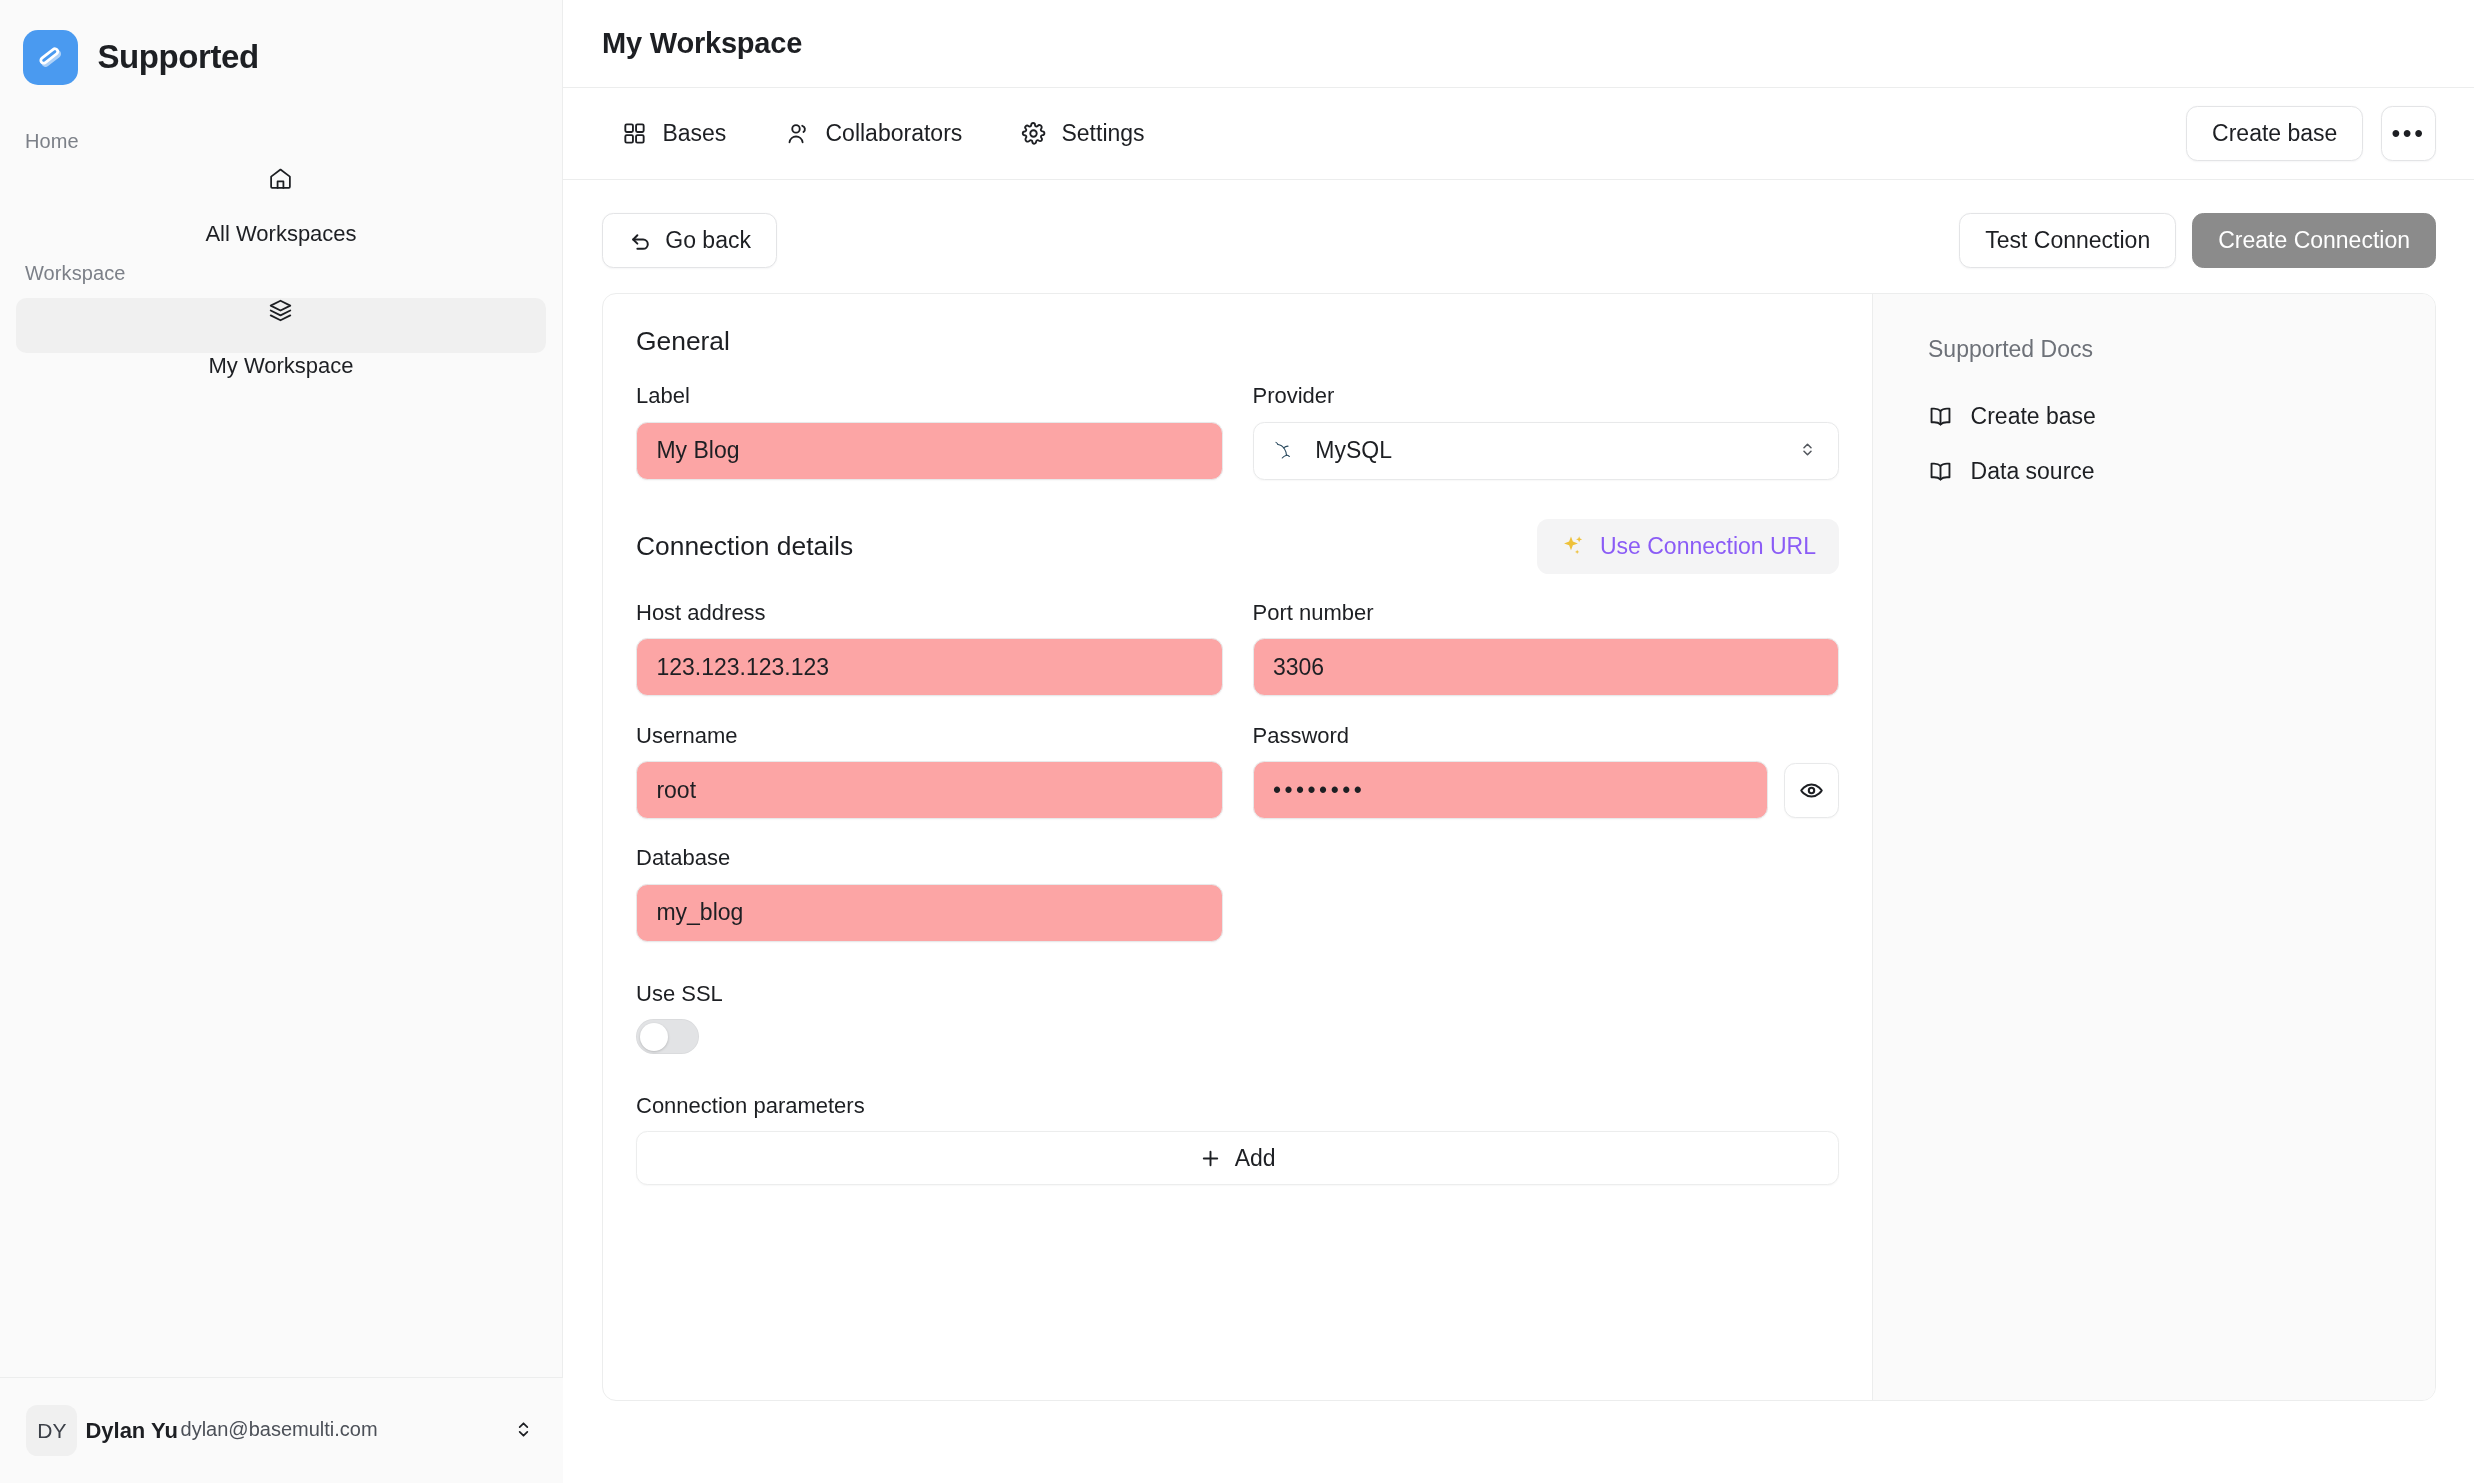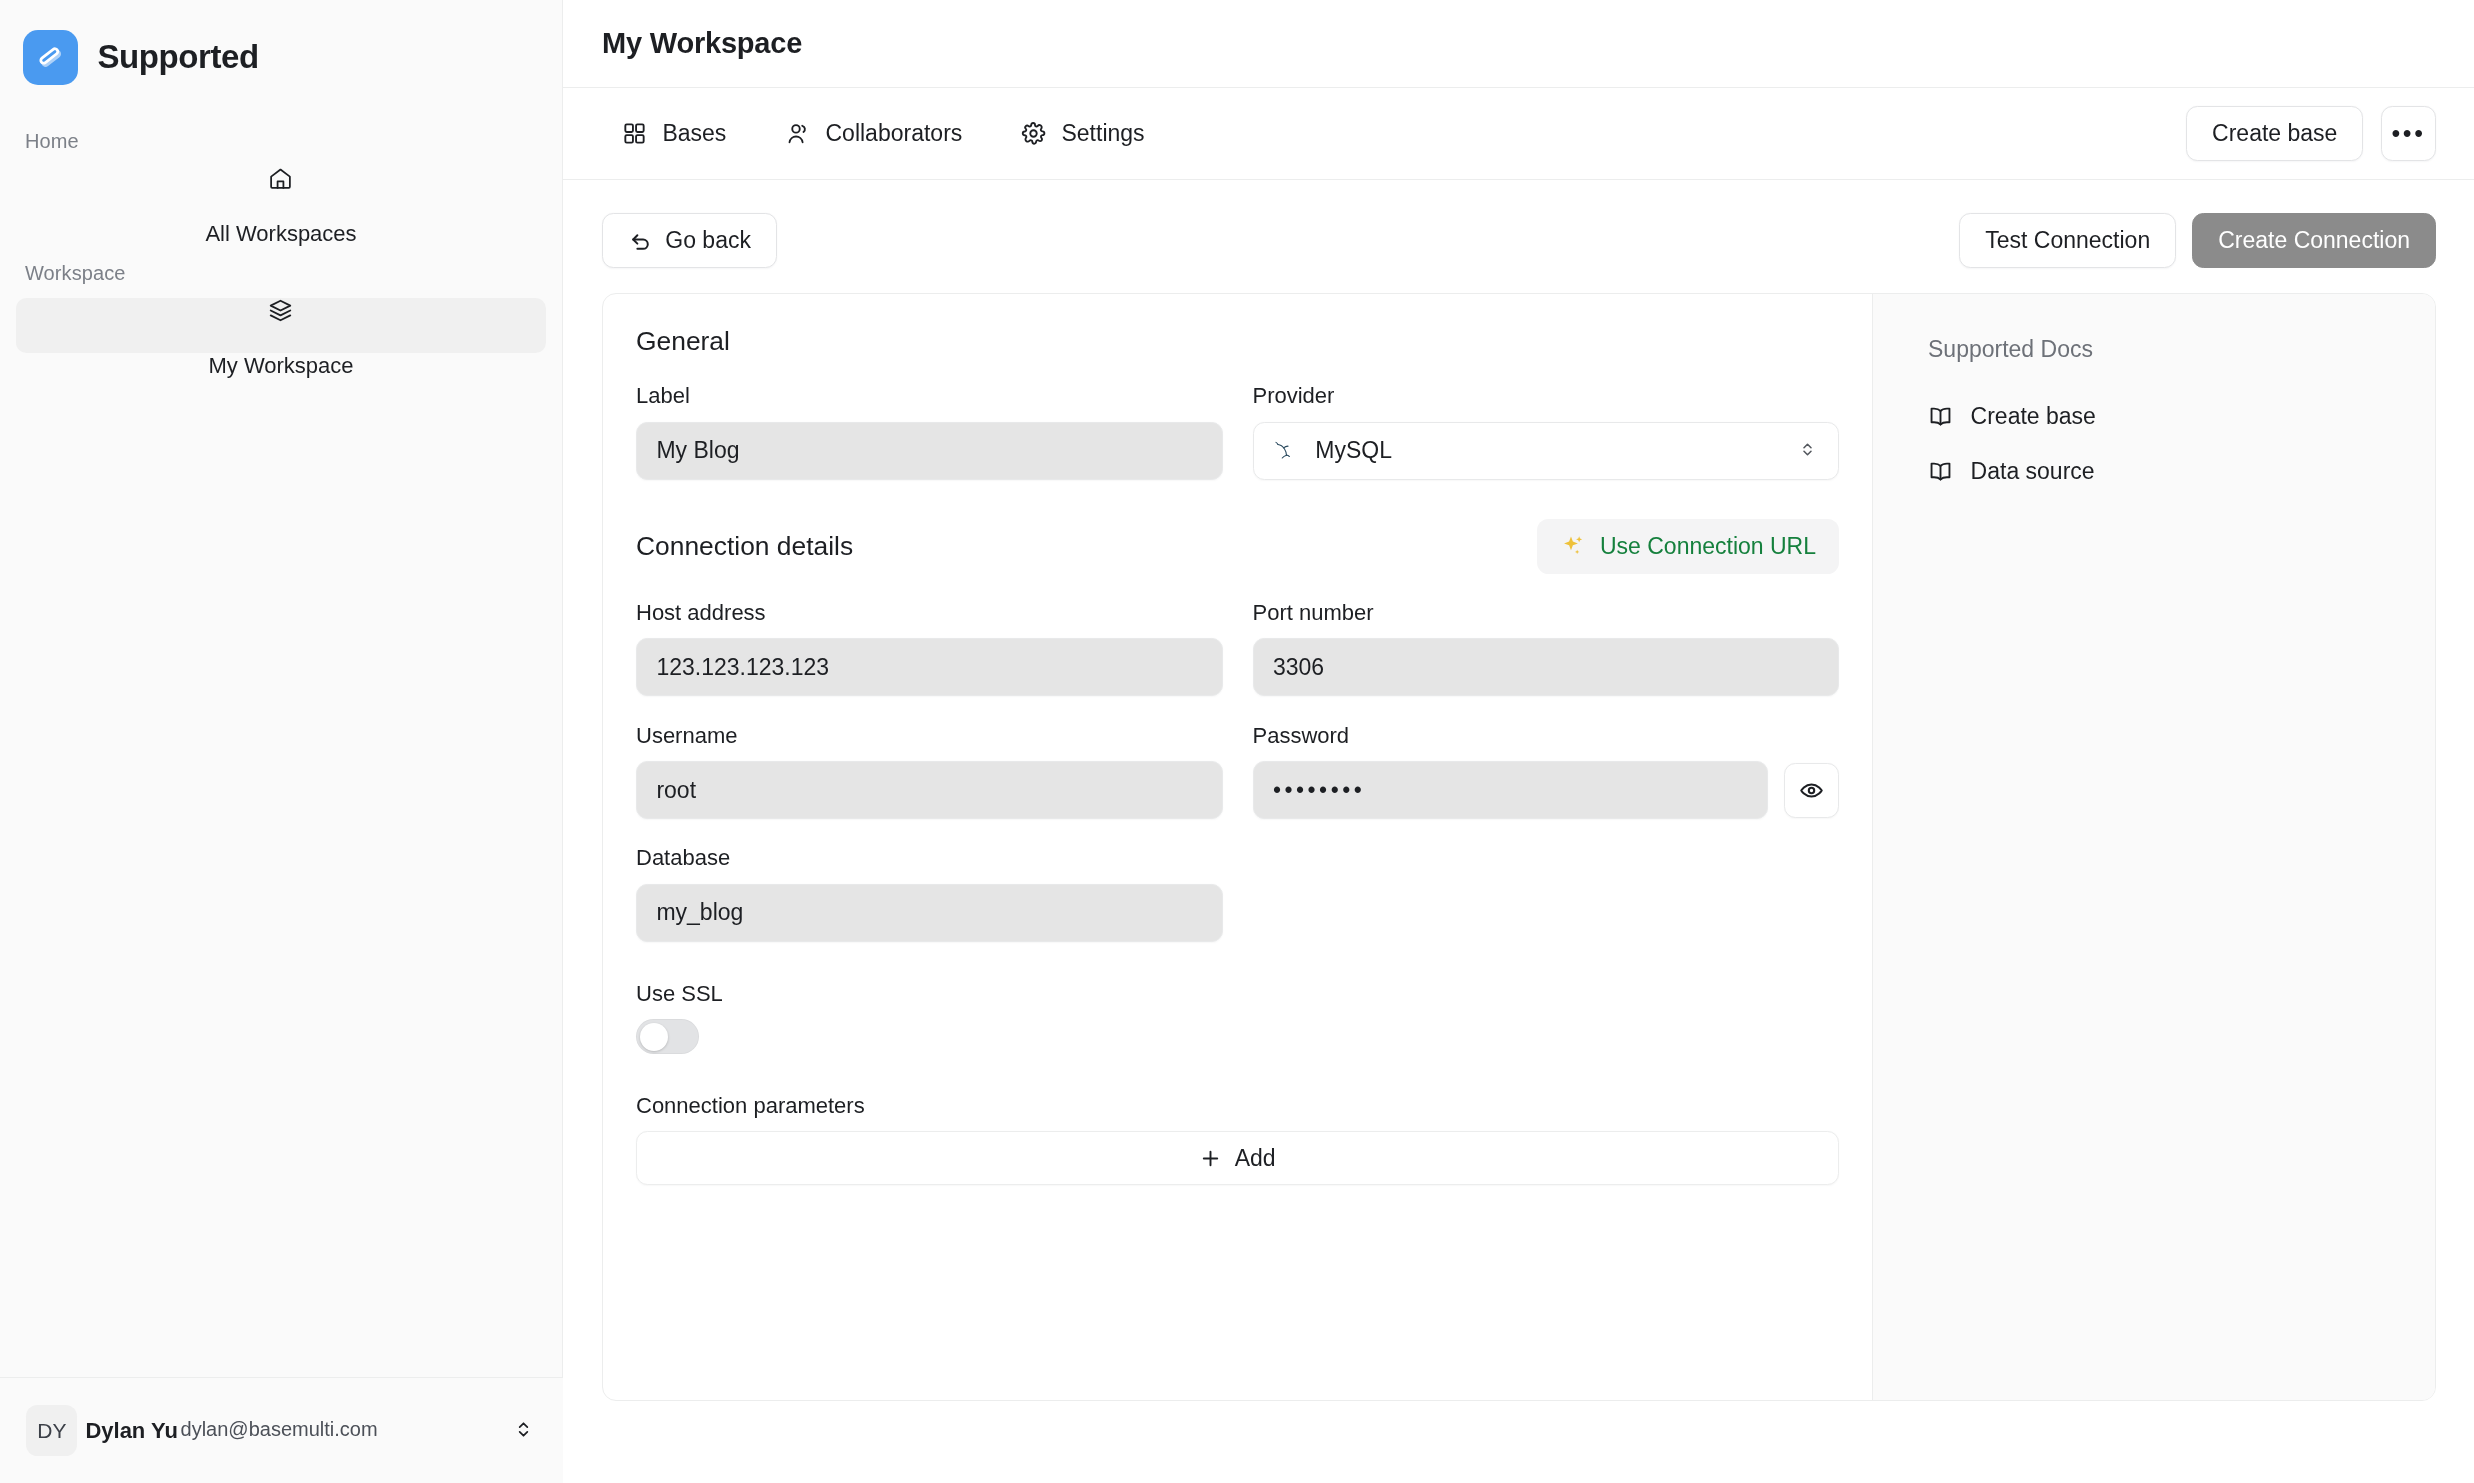"My Blog" .input { background: #e5e5e5 -> #fca5a5 }
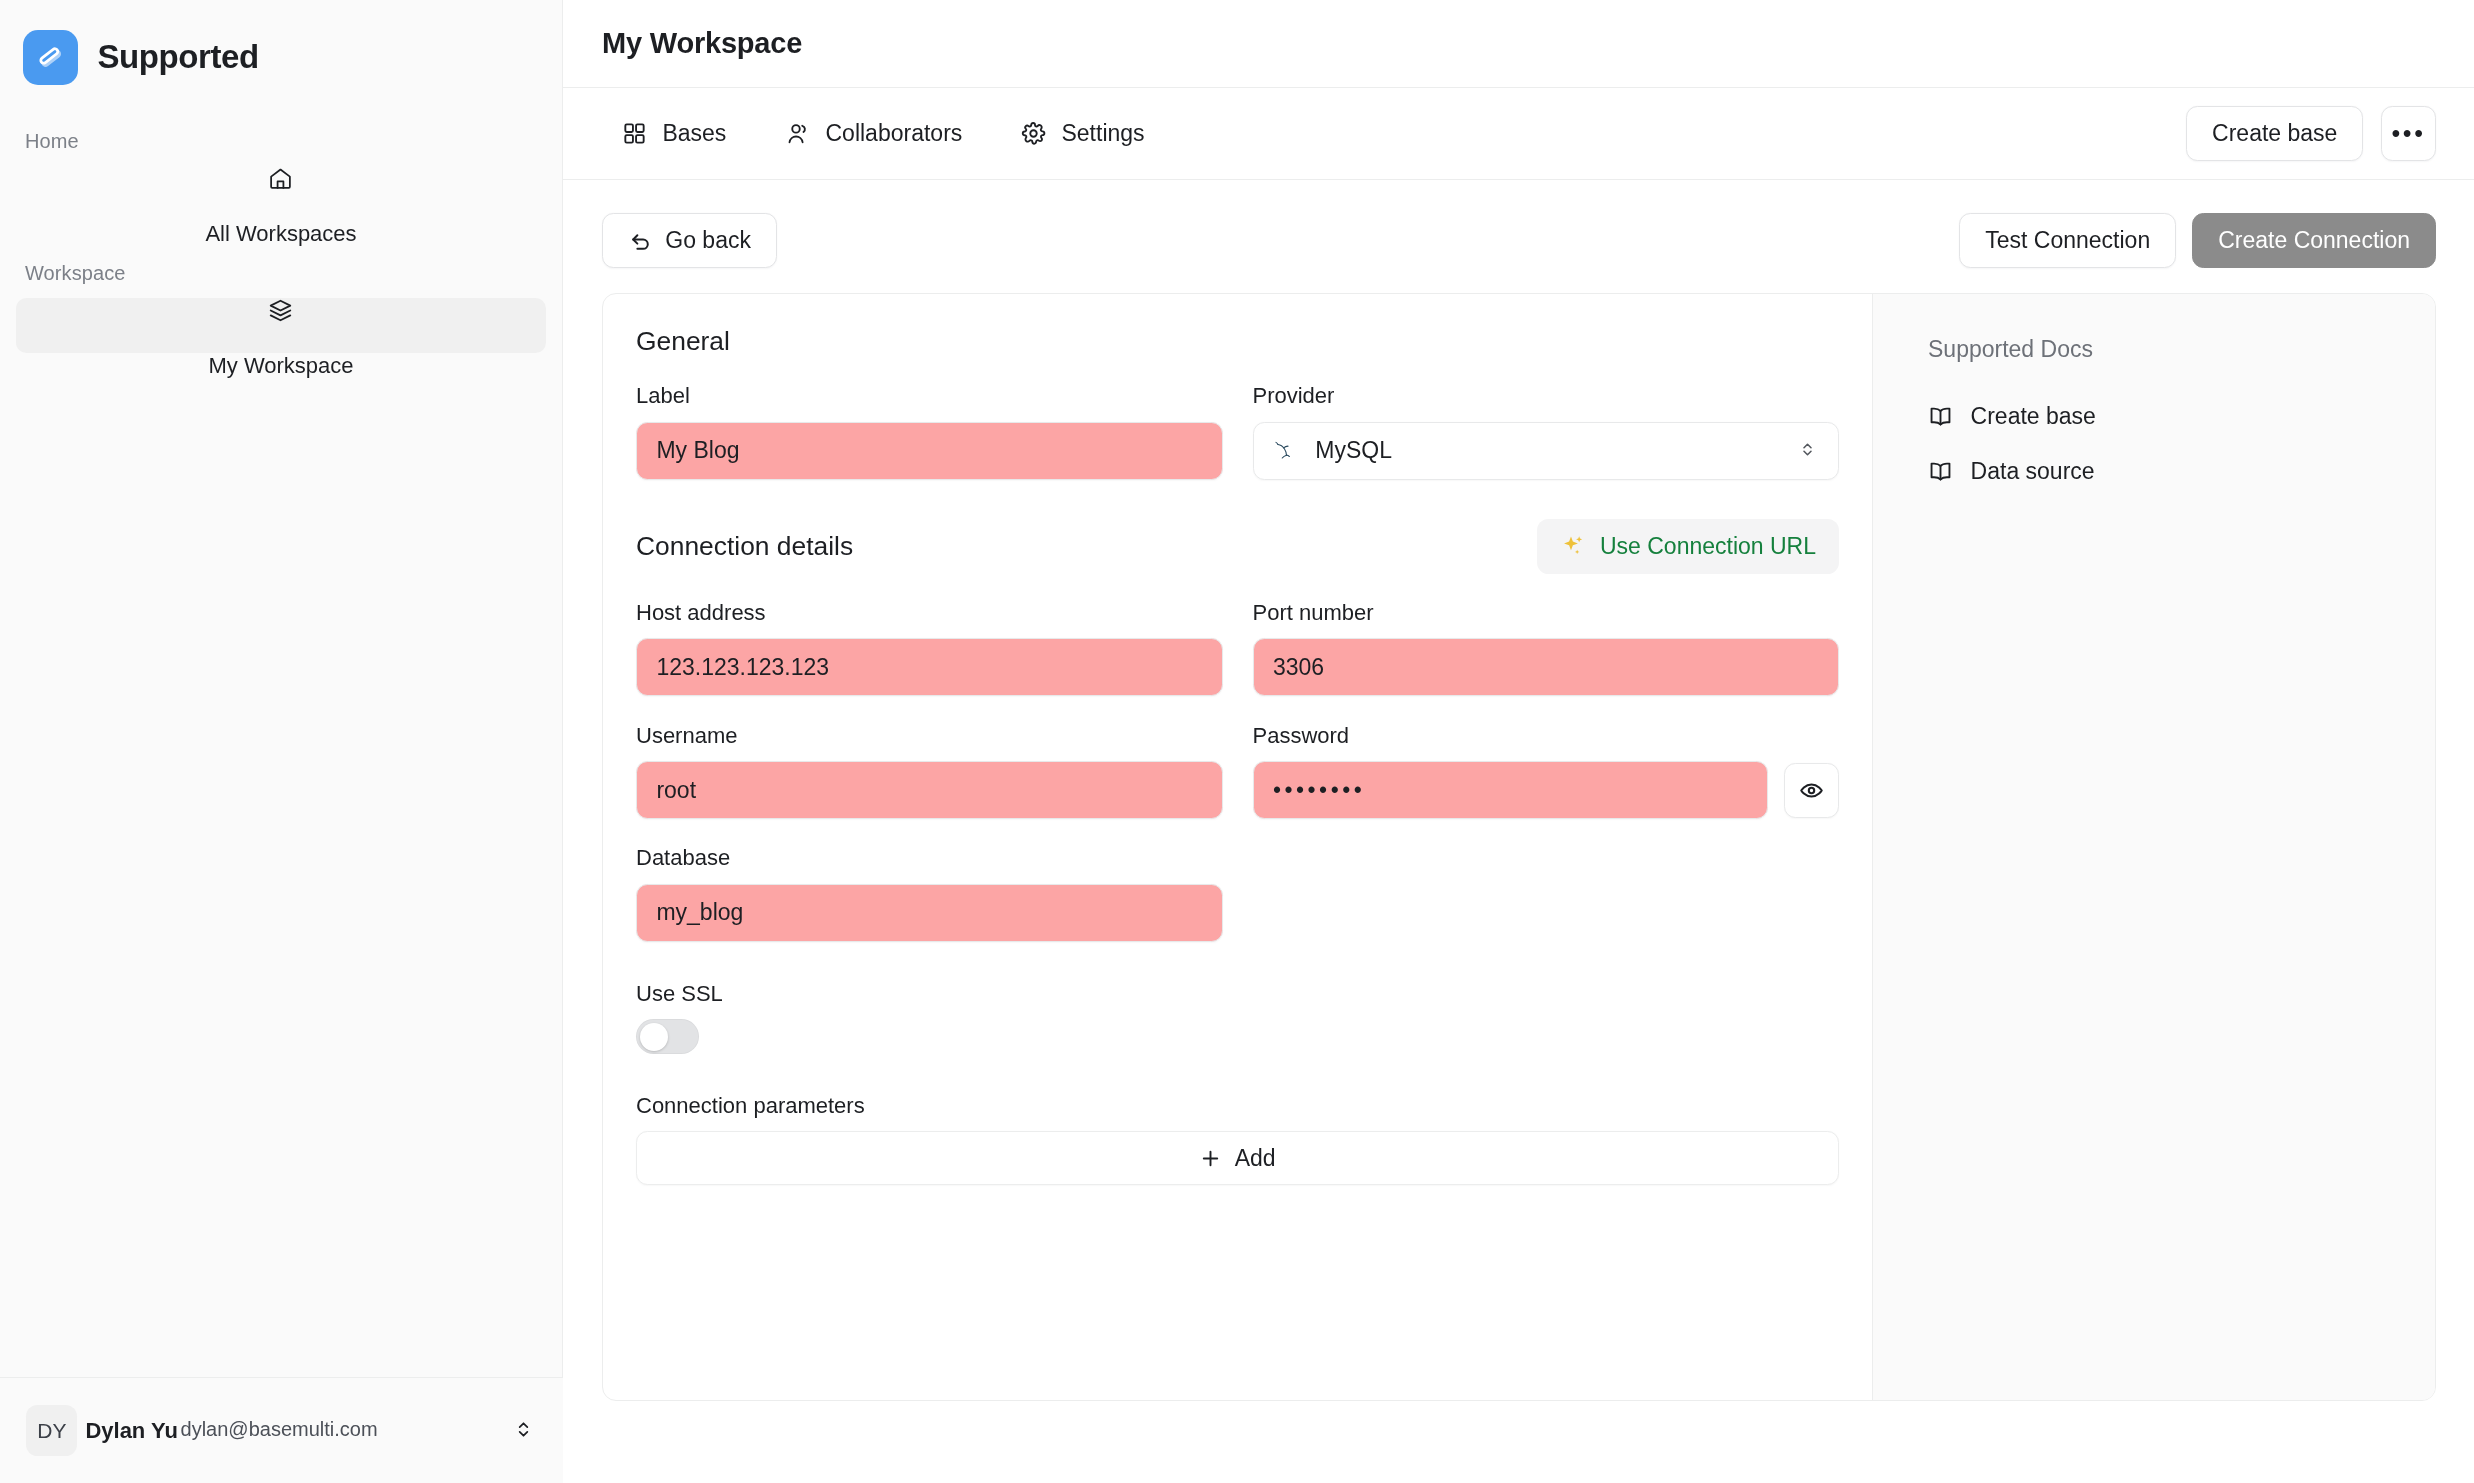"Use Connection URL" .ghost-btn { color: #15803d -> #8b5cf6 }
